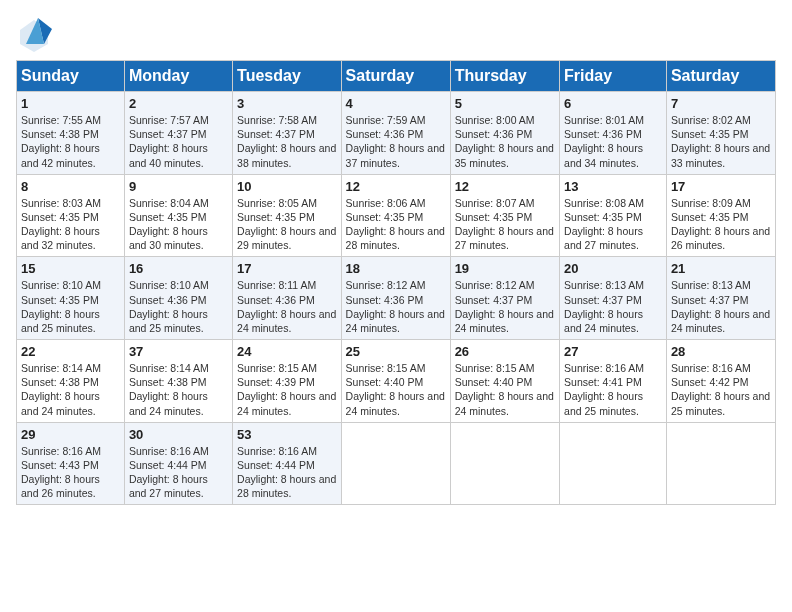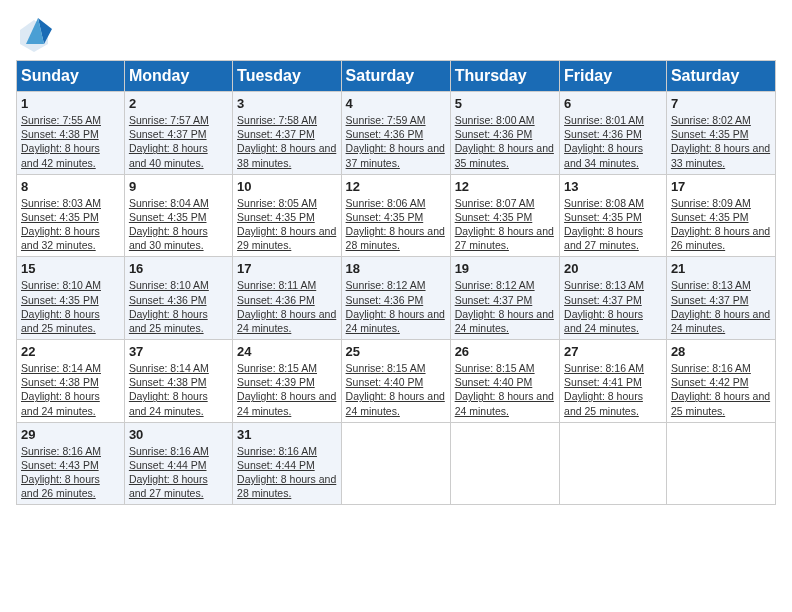"Sunrise: 7:55 AM" .day-info { text-decoration: underline -> none }
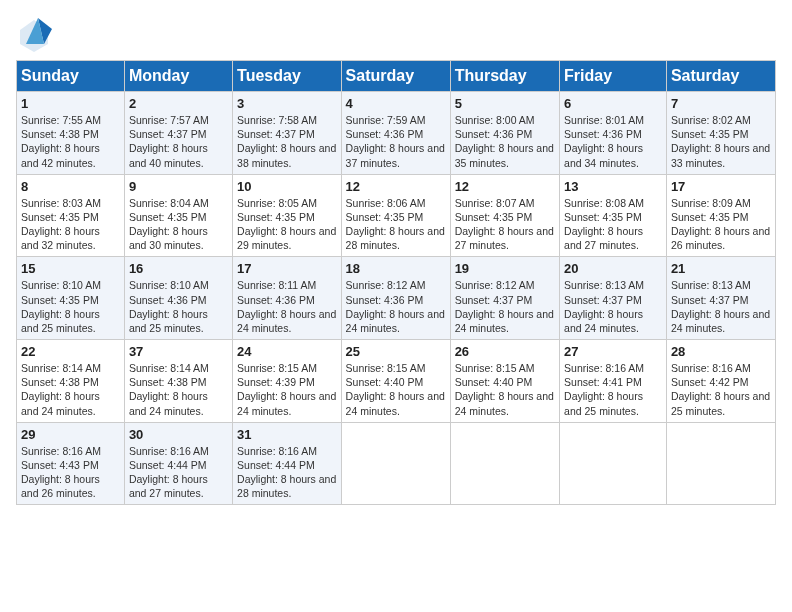"31" span.day-num { text: 31 -> 53 }
